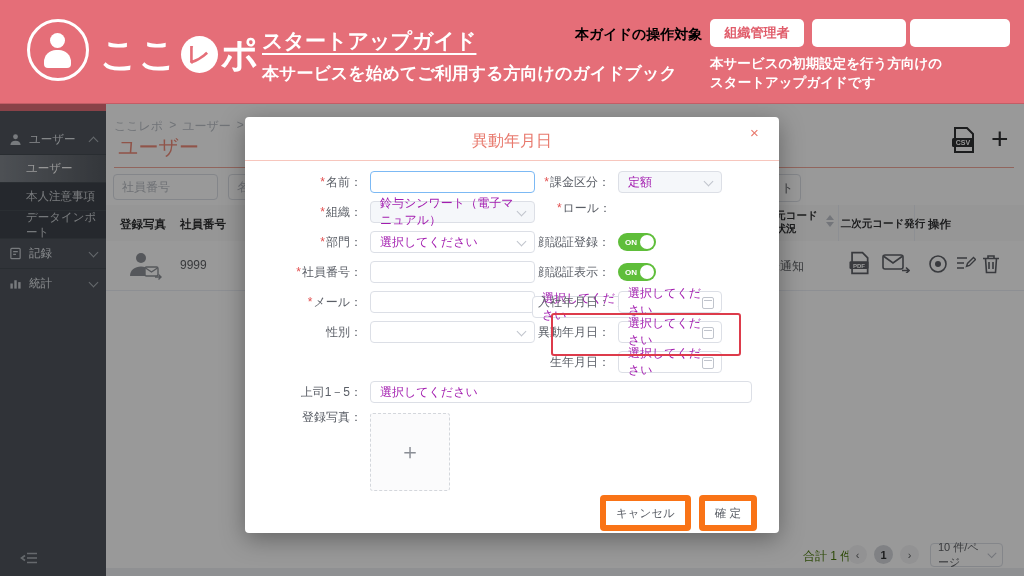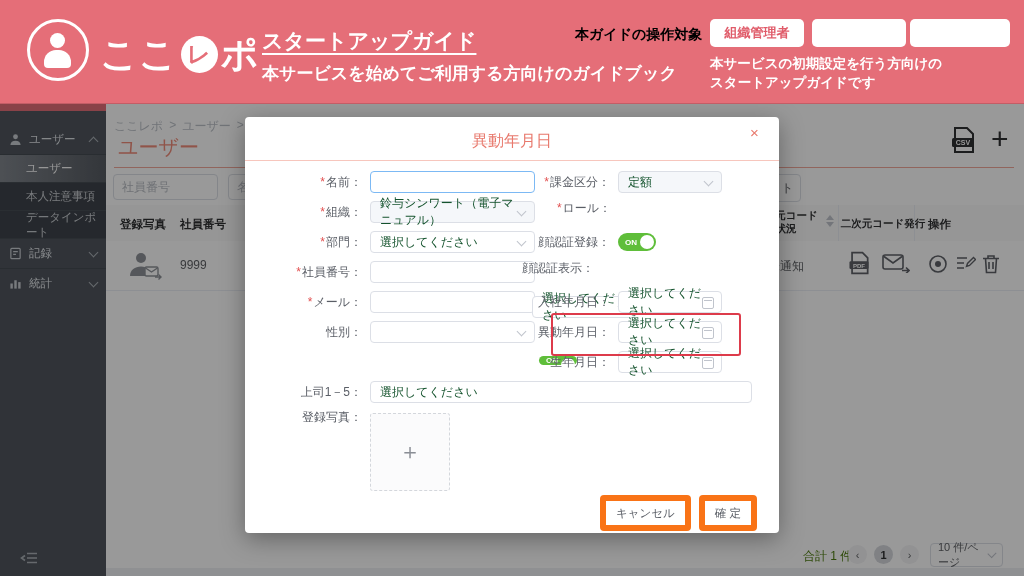"定額" .field { color: #14532d -> #a21caf }
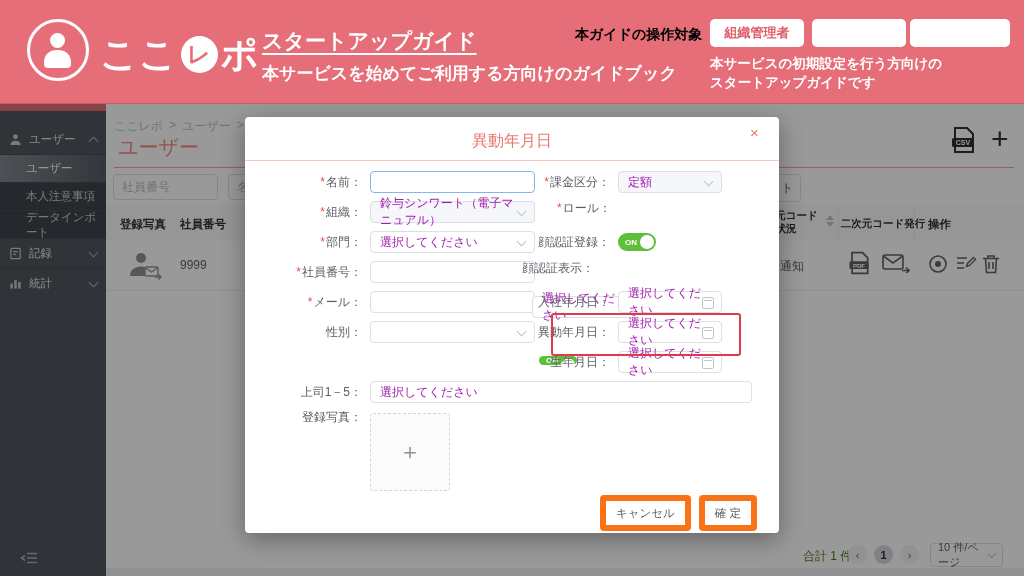"顔認証表示：" div.mrow { flex-direction: column -> none }
